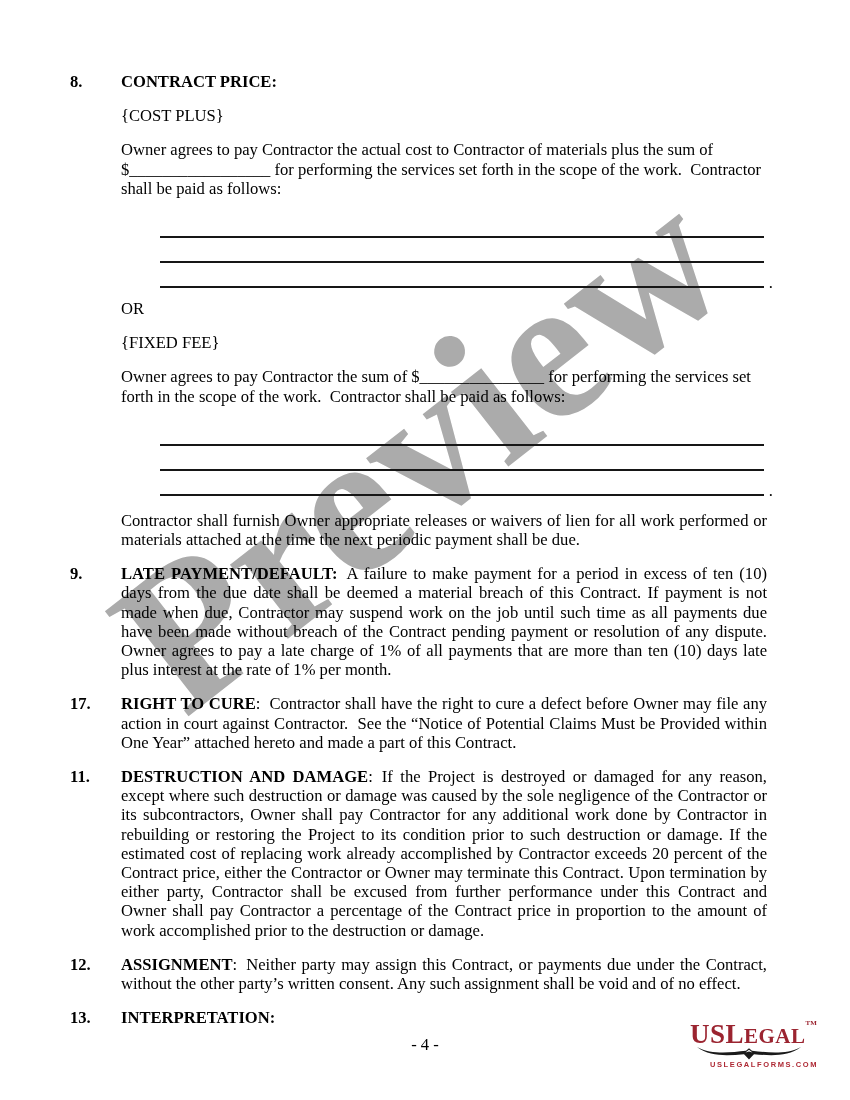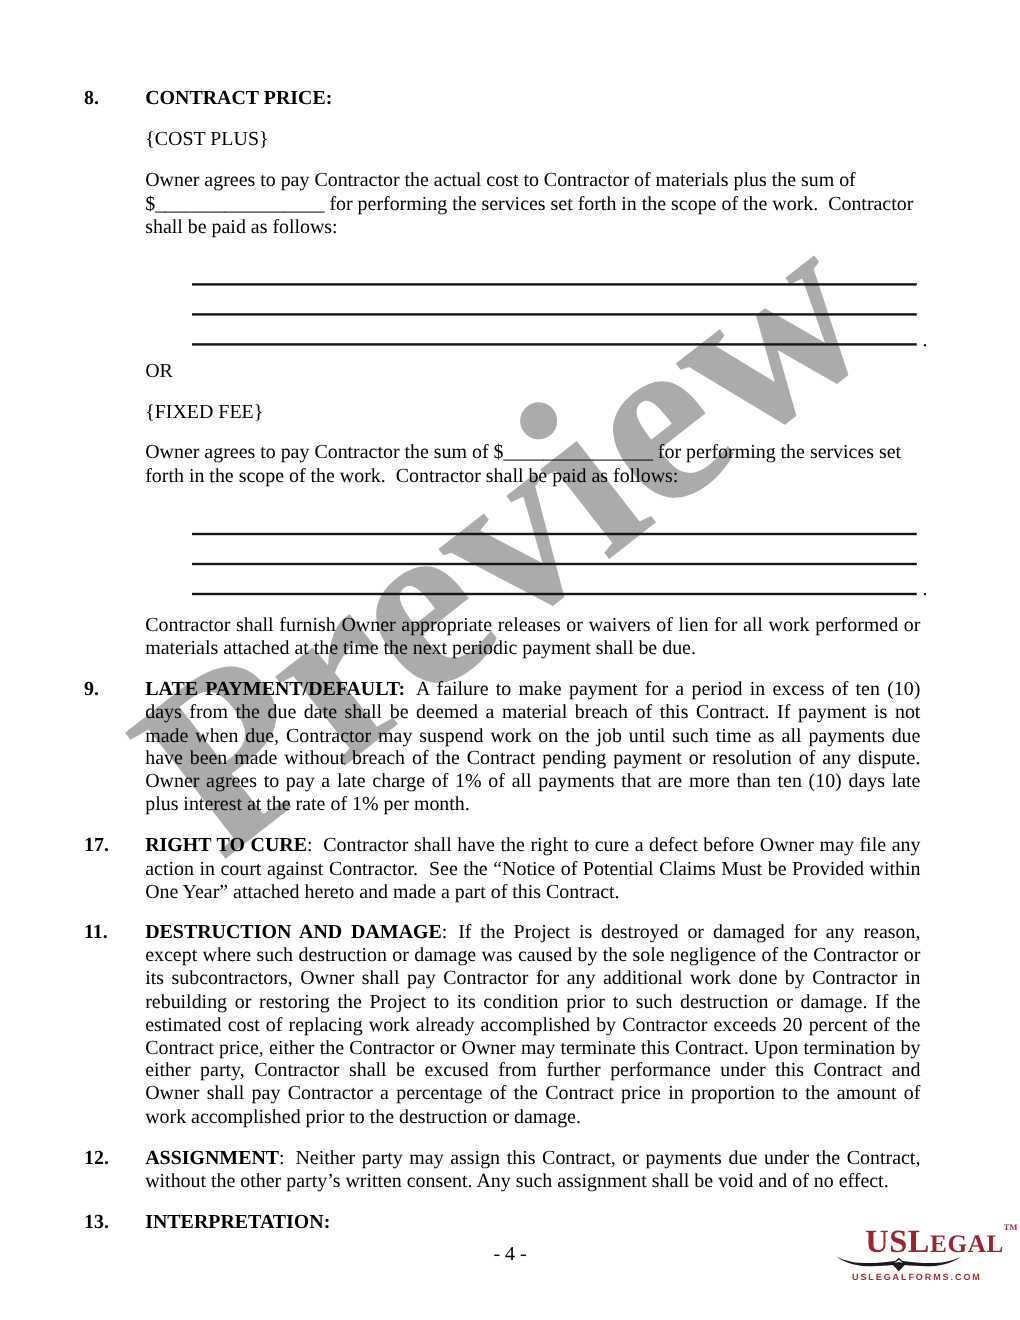"USL" .logo-word .big { margin-left: 31px -> none }
